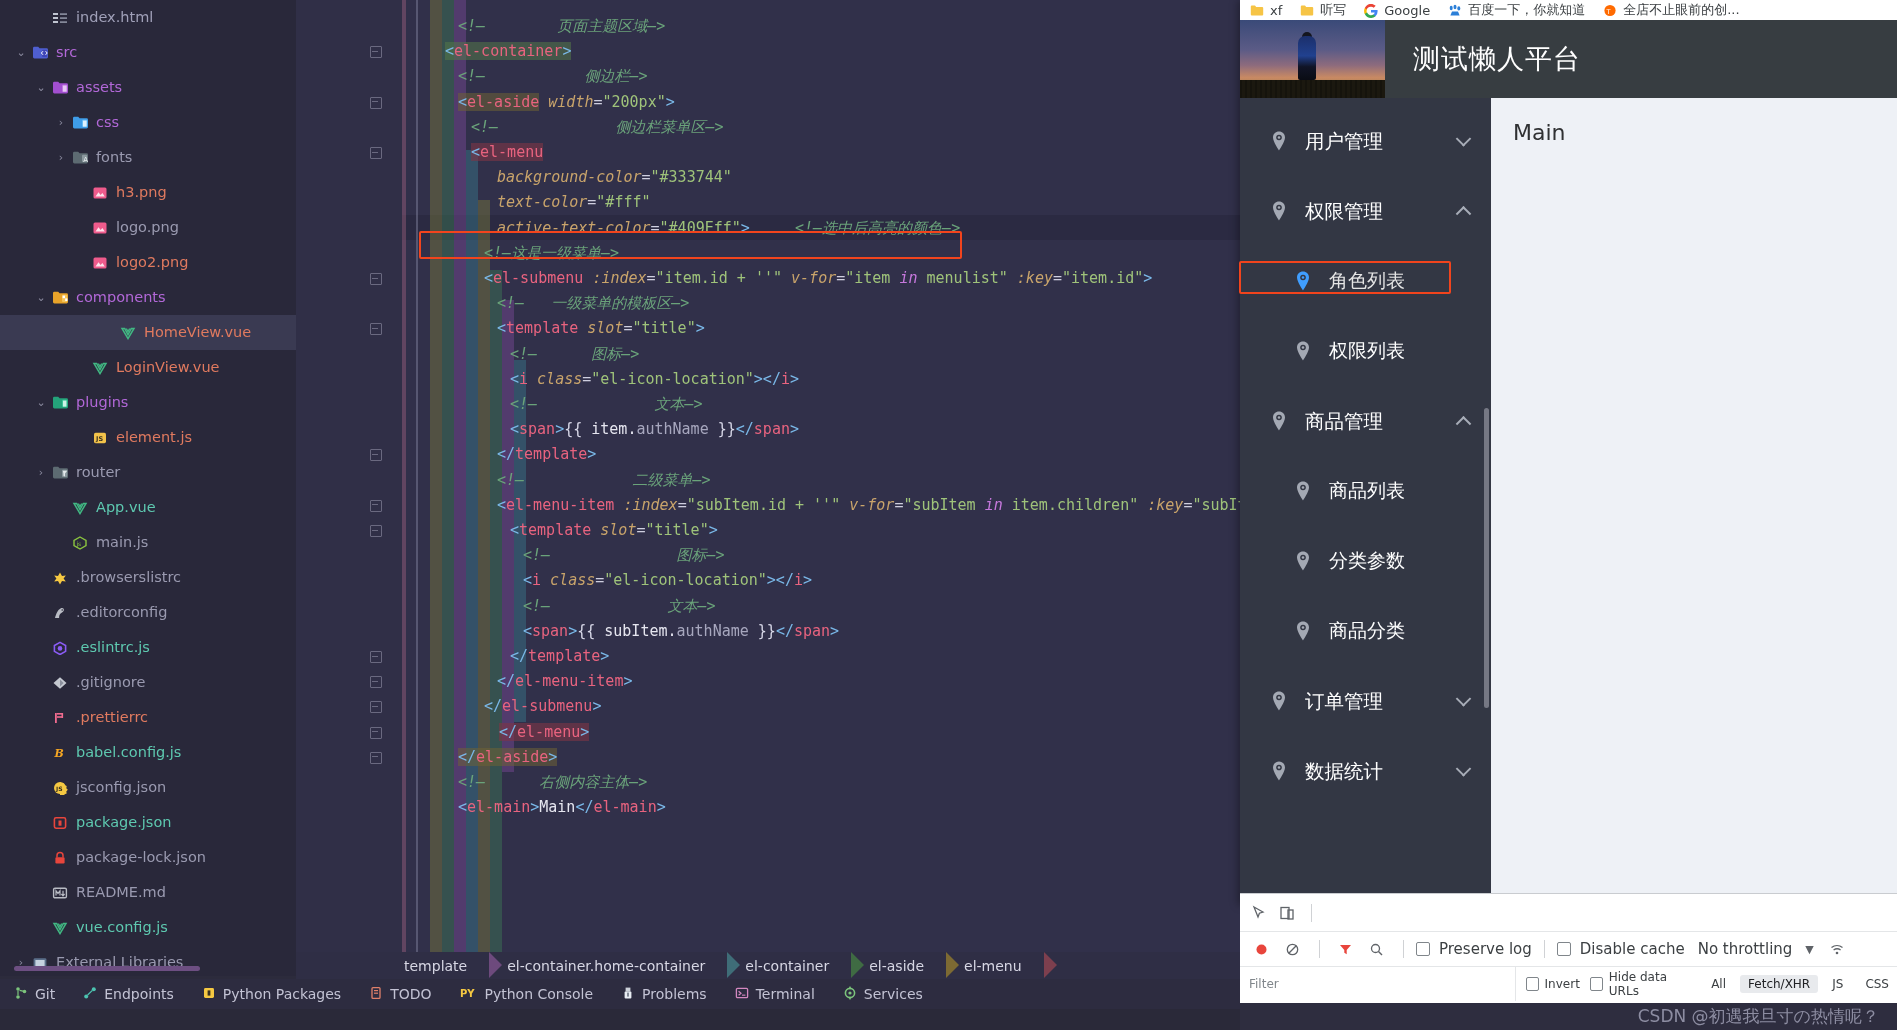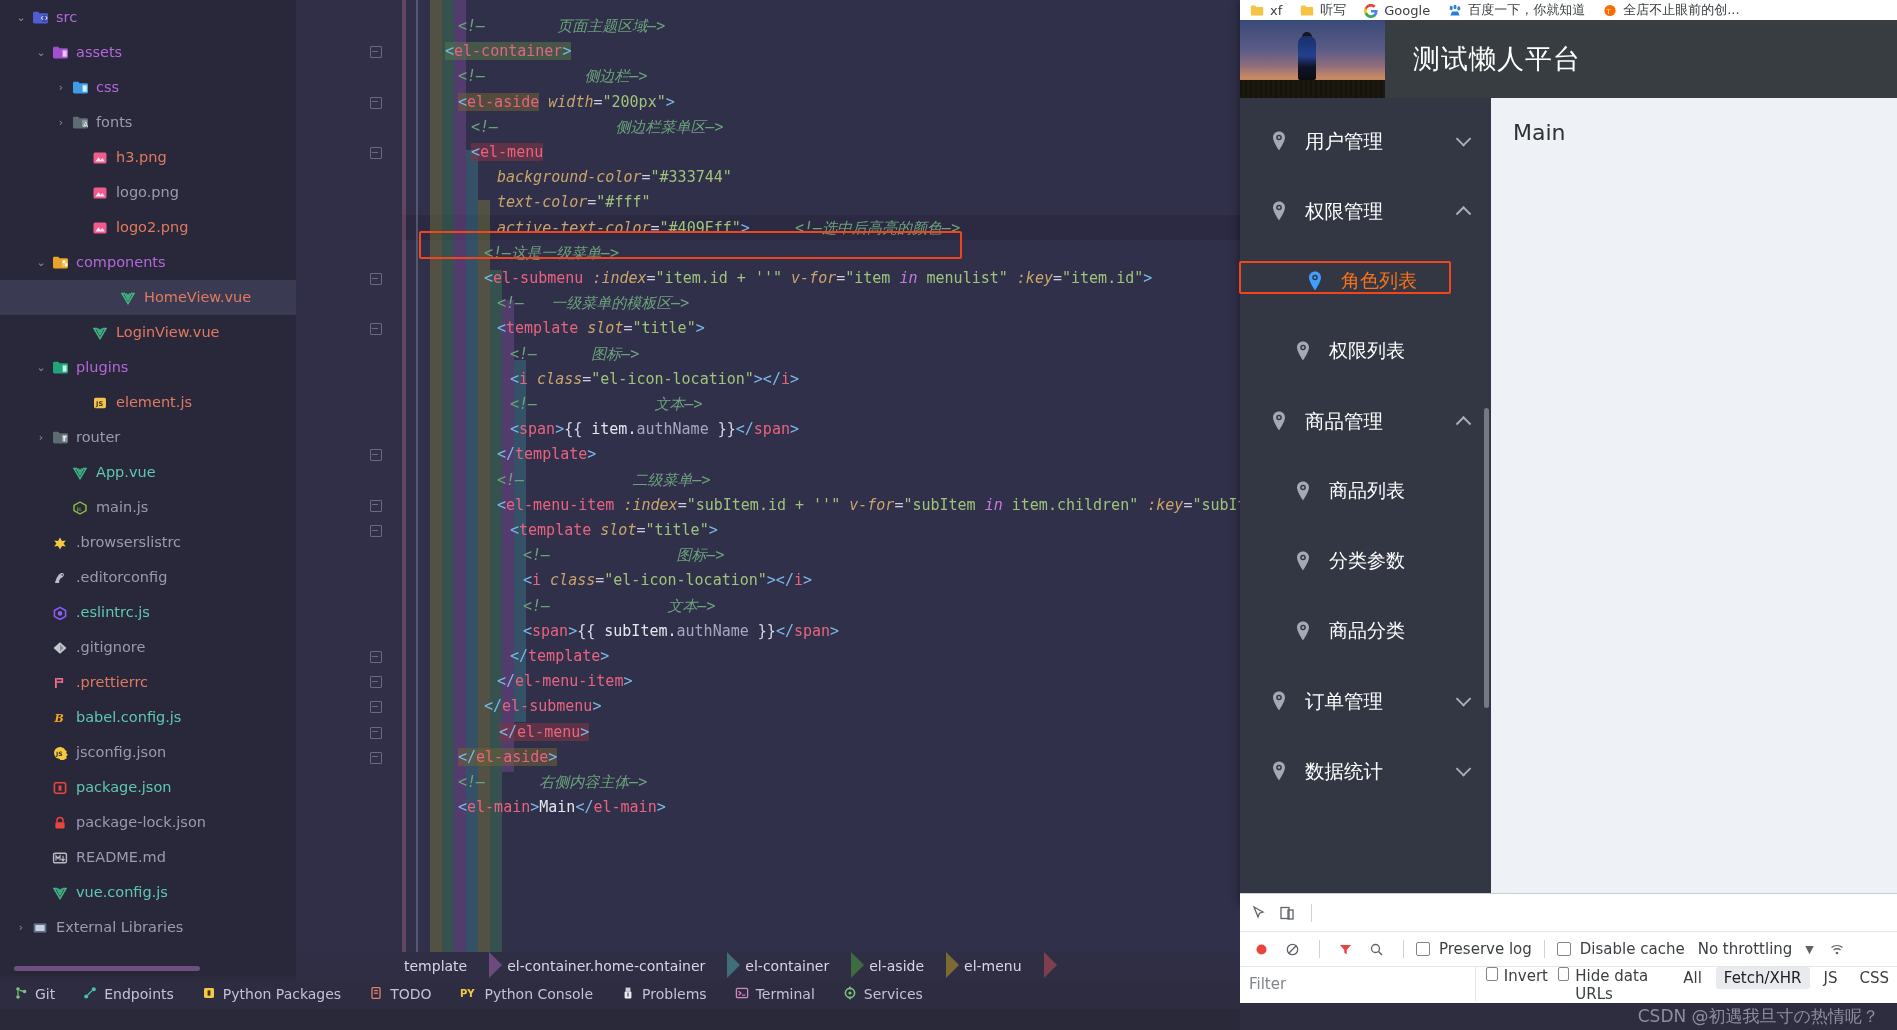"index.html" div.tree-row { html: none -> <div> <span></span> <span></span> <span> <svg> <rect></rect> <rect></rect> <rect></rect> <rect></rect> <rect></rect> <rect></rect> </svg> </span> <span>index.html</span> </div> }
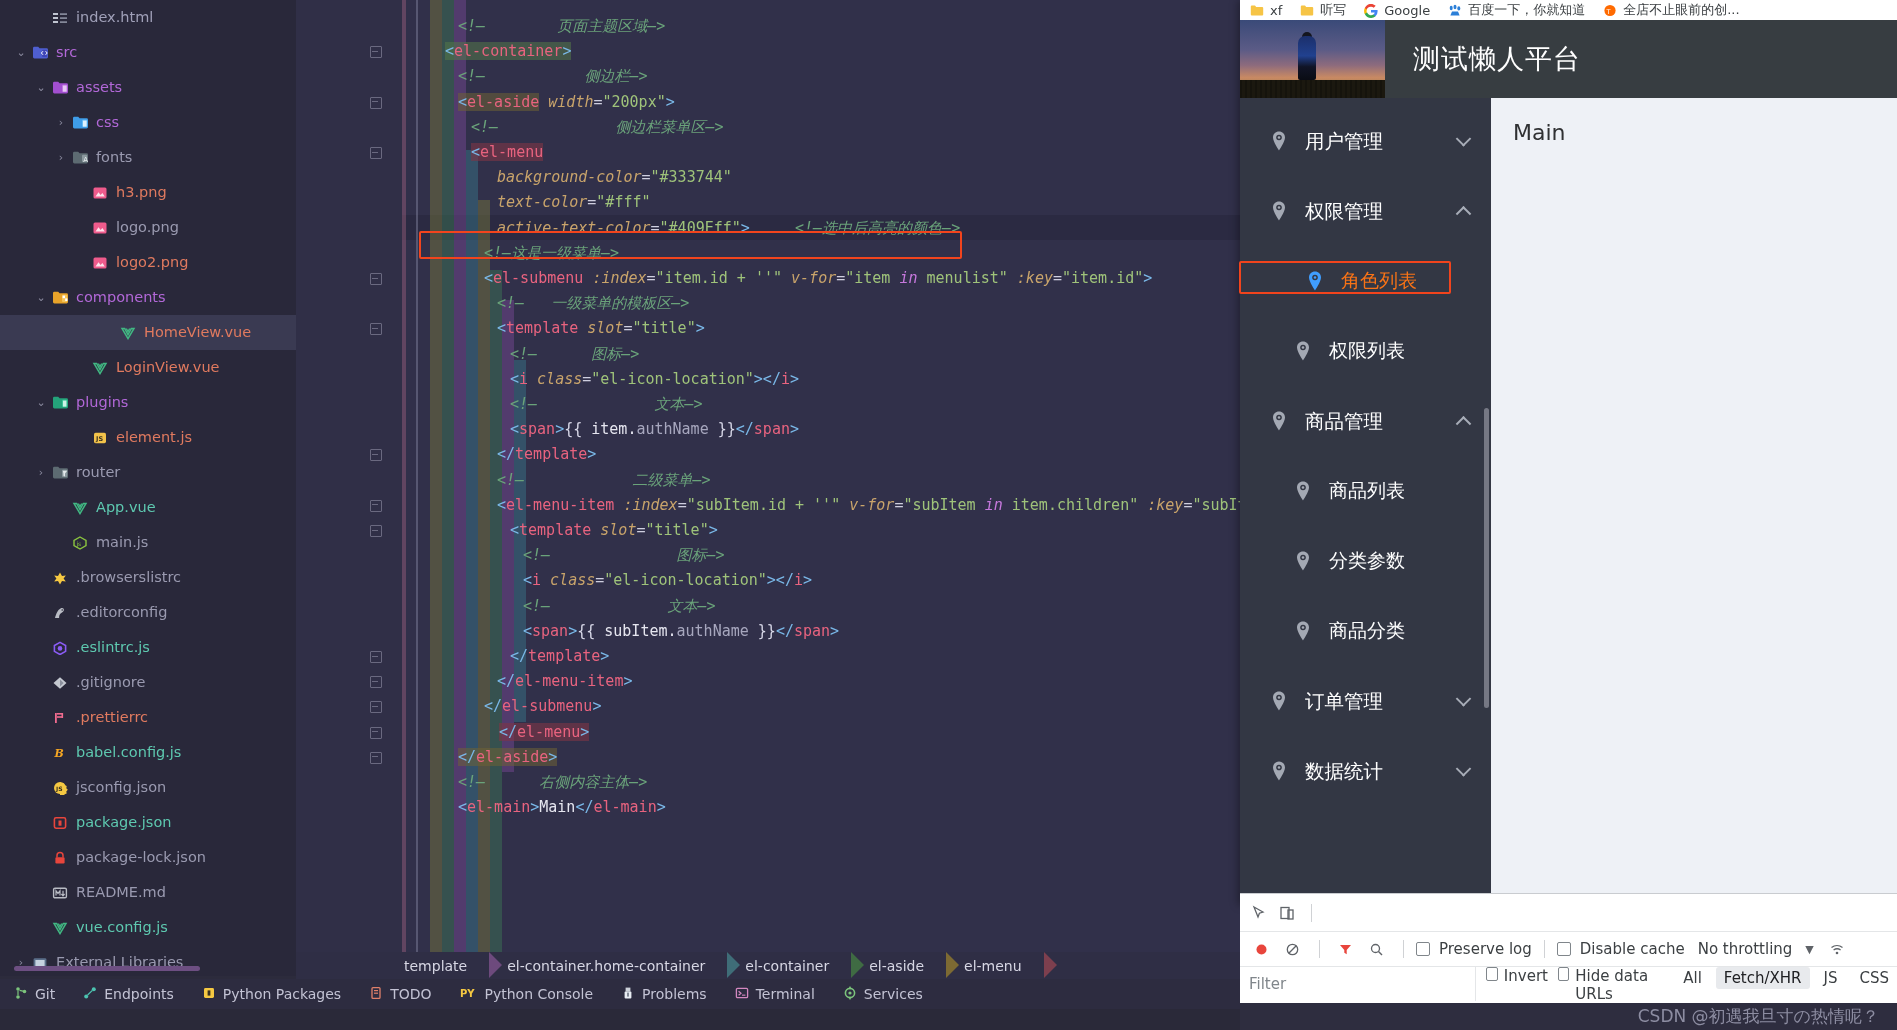"角色列表" .menu-item.active { color: #f97316 -> #e5e5e5; margin-left: 12px -> none }
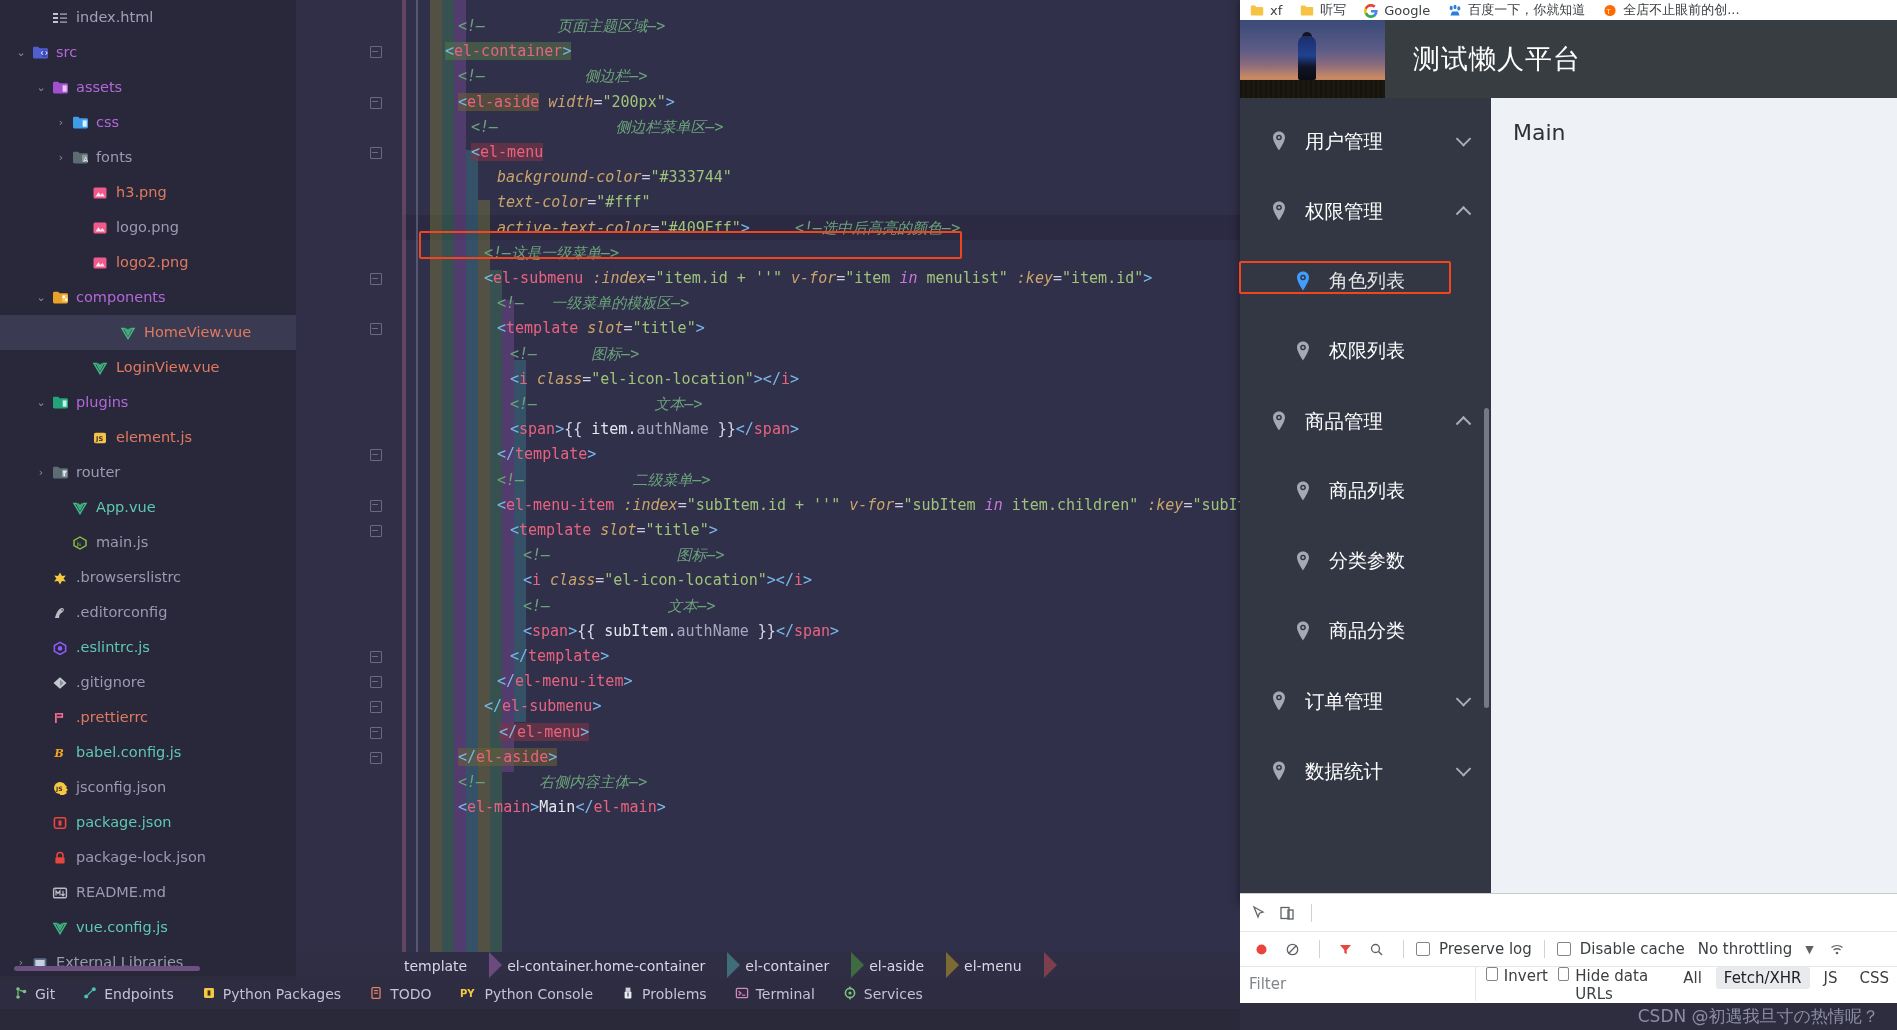"Filter" .dt-row3 { align-items: flex-start -> center; font-size: 15px -> 12px }
